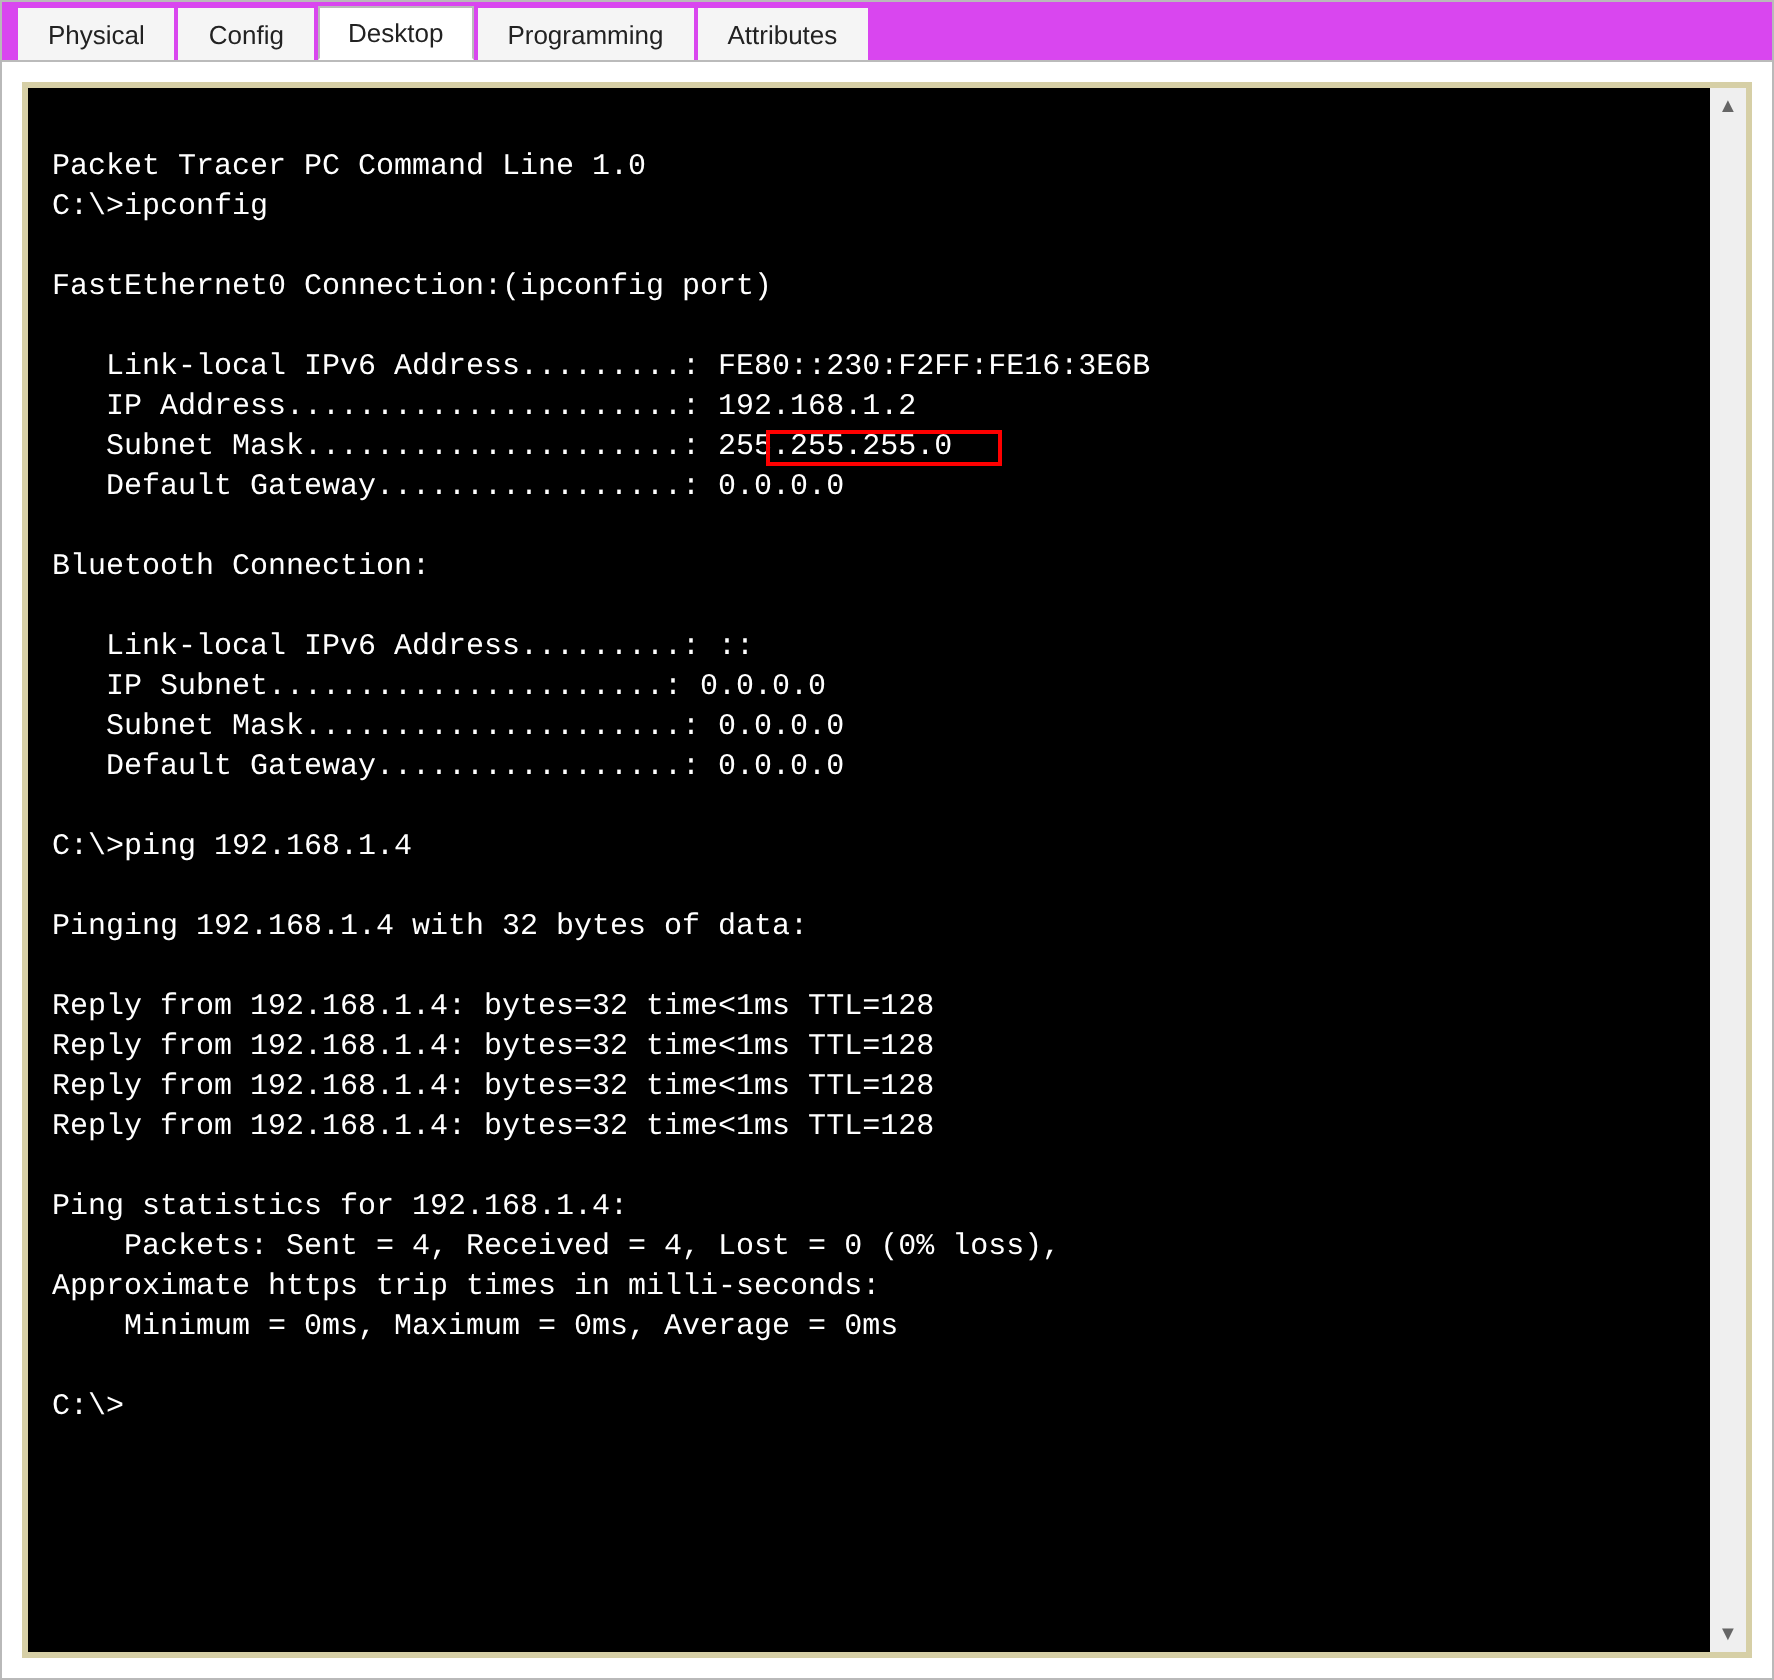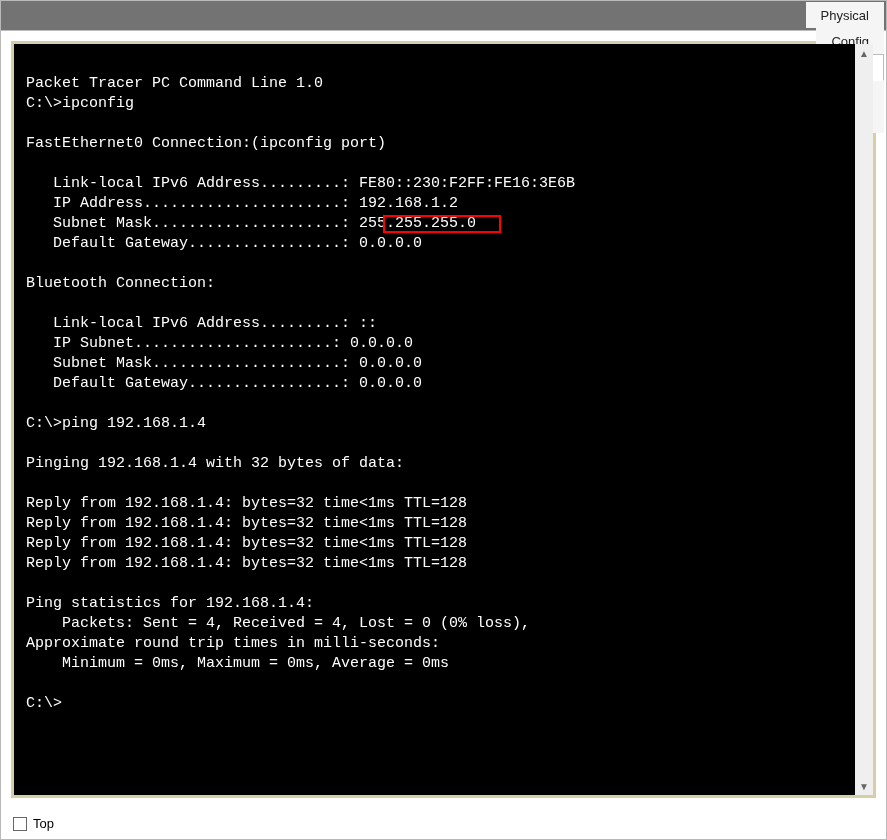"Physical" .tabs { align-items: flex-end -> center; background: #737373 -> #d946ef; flex-direction: column -> none }
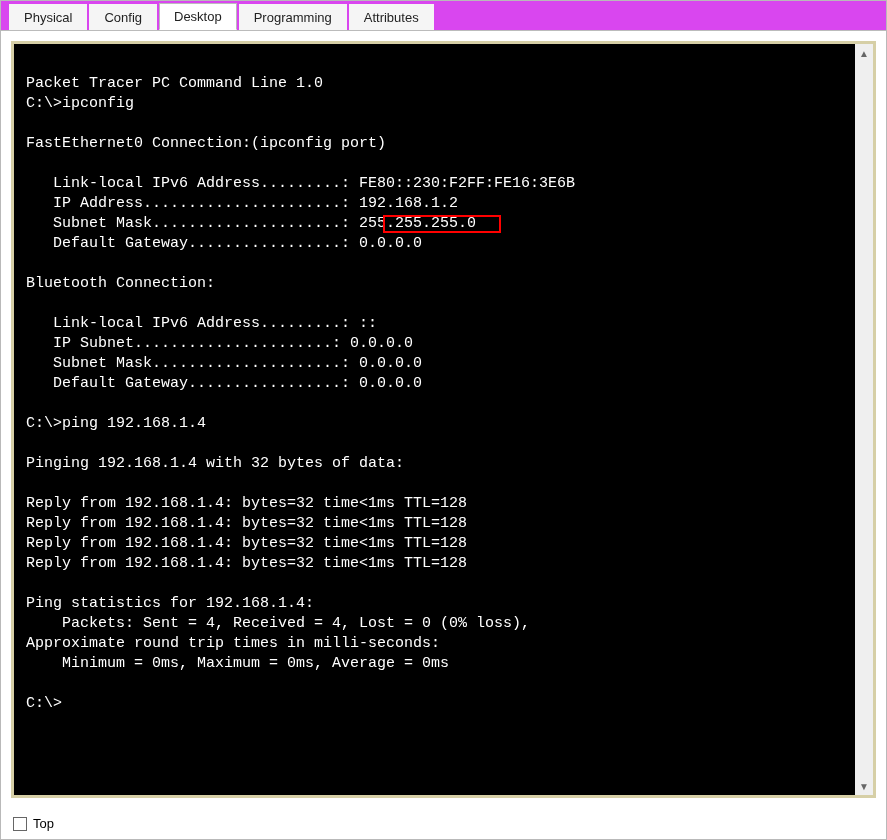"Approximate round trip times in" span { text: round -> https }
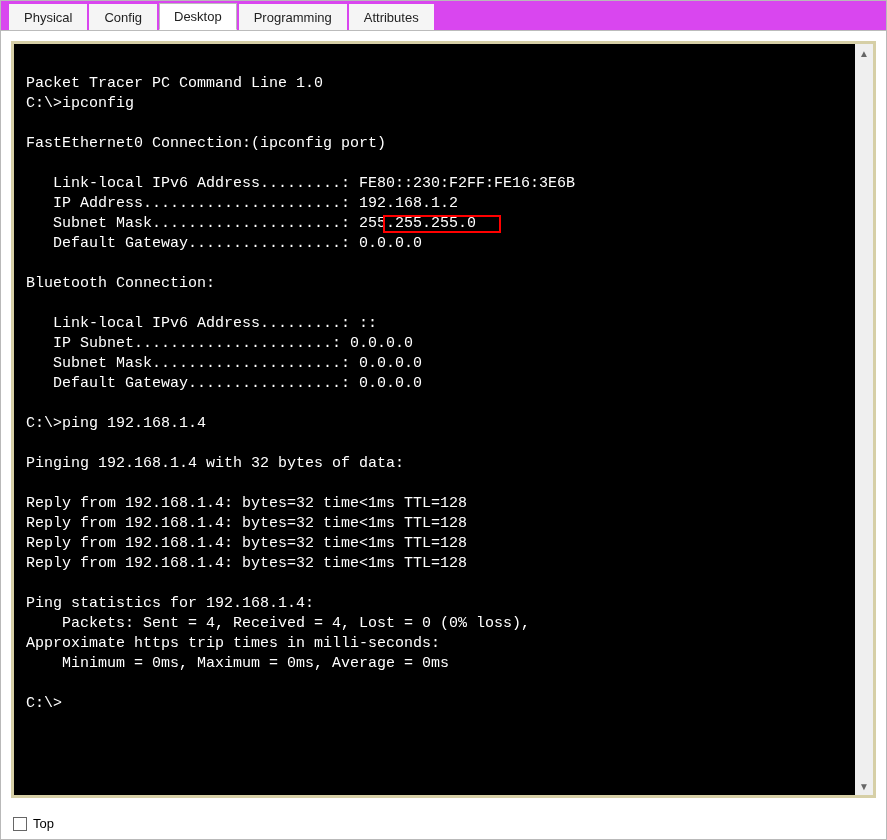"Top" div.bottom { html: <div> <div></div> <span>Top</span> </div> -> none }
